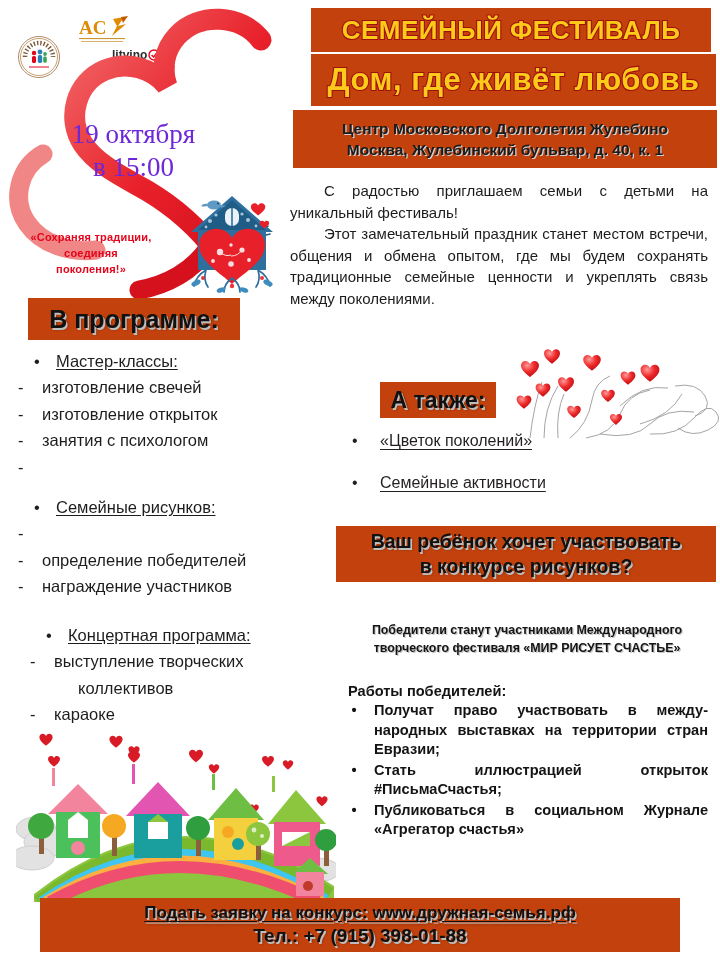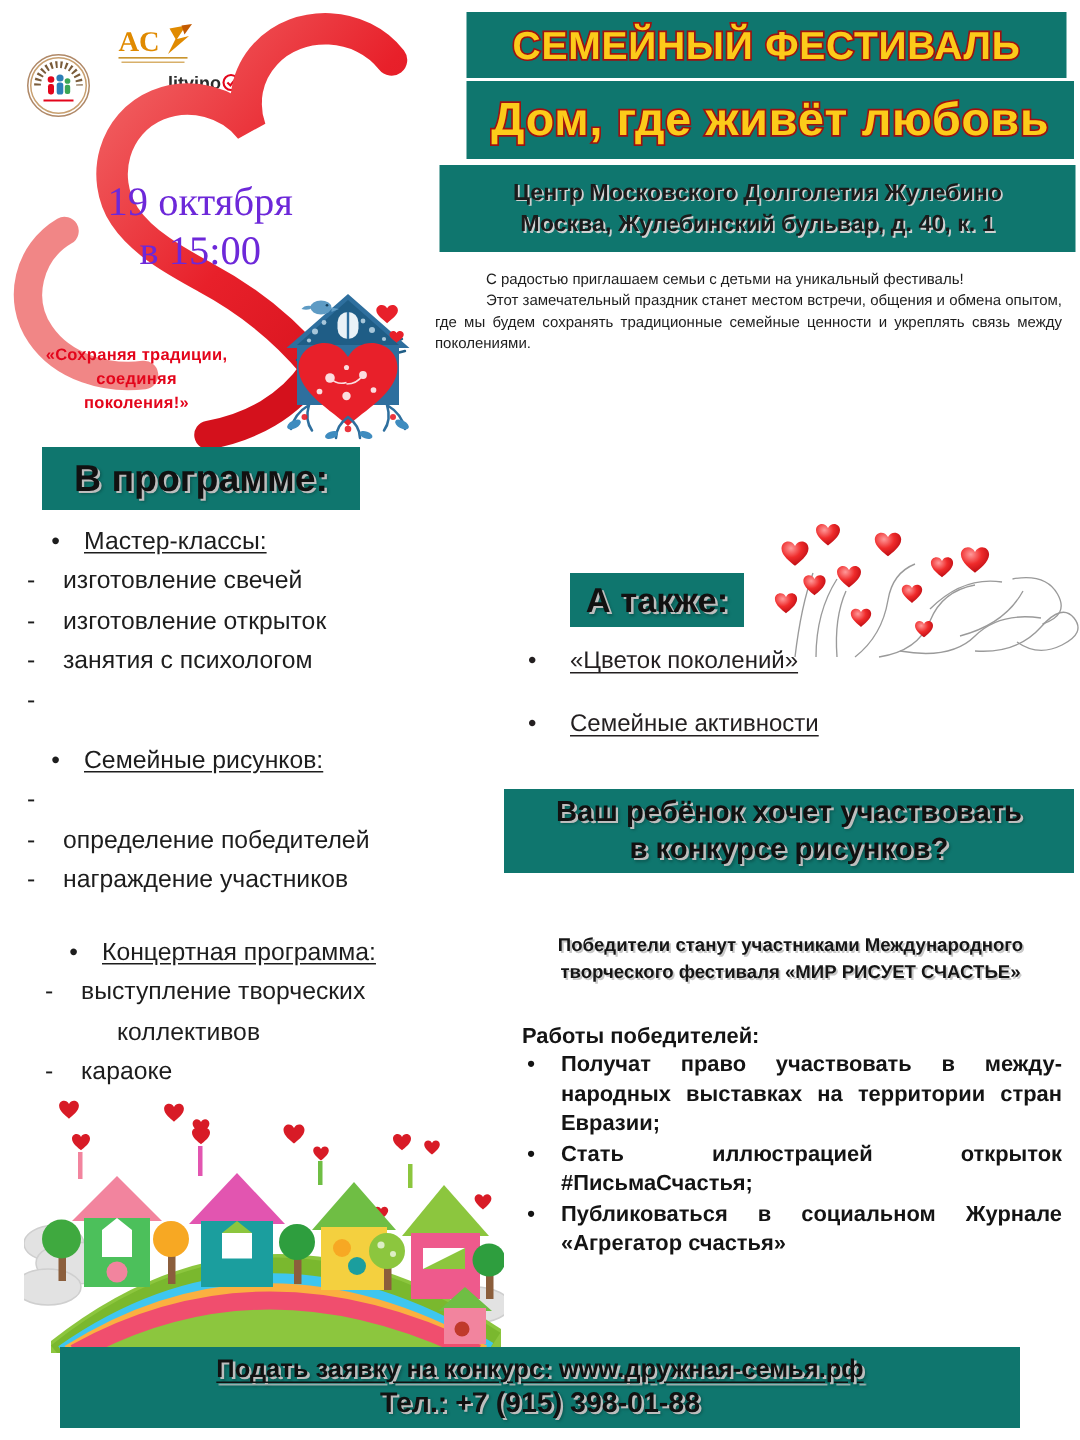"СЕМЕЙНЫЙ ФЕСТИВАЛЬ" .banner { background: #0f766e -> #c2410c }
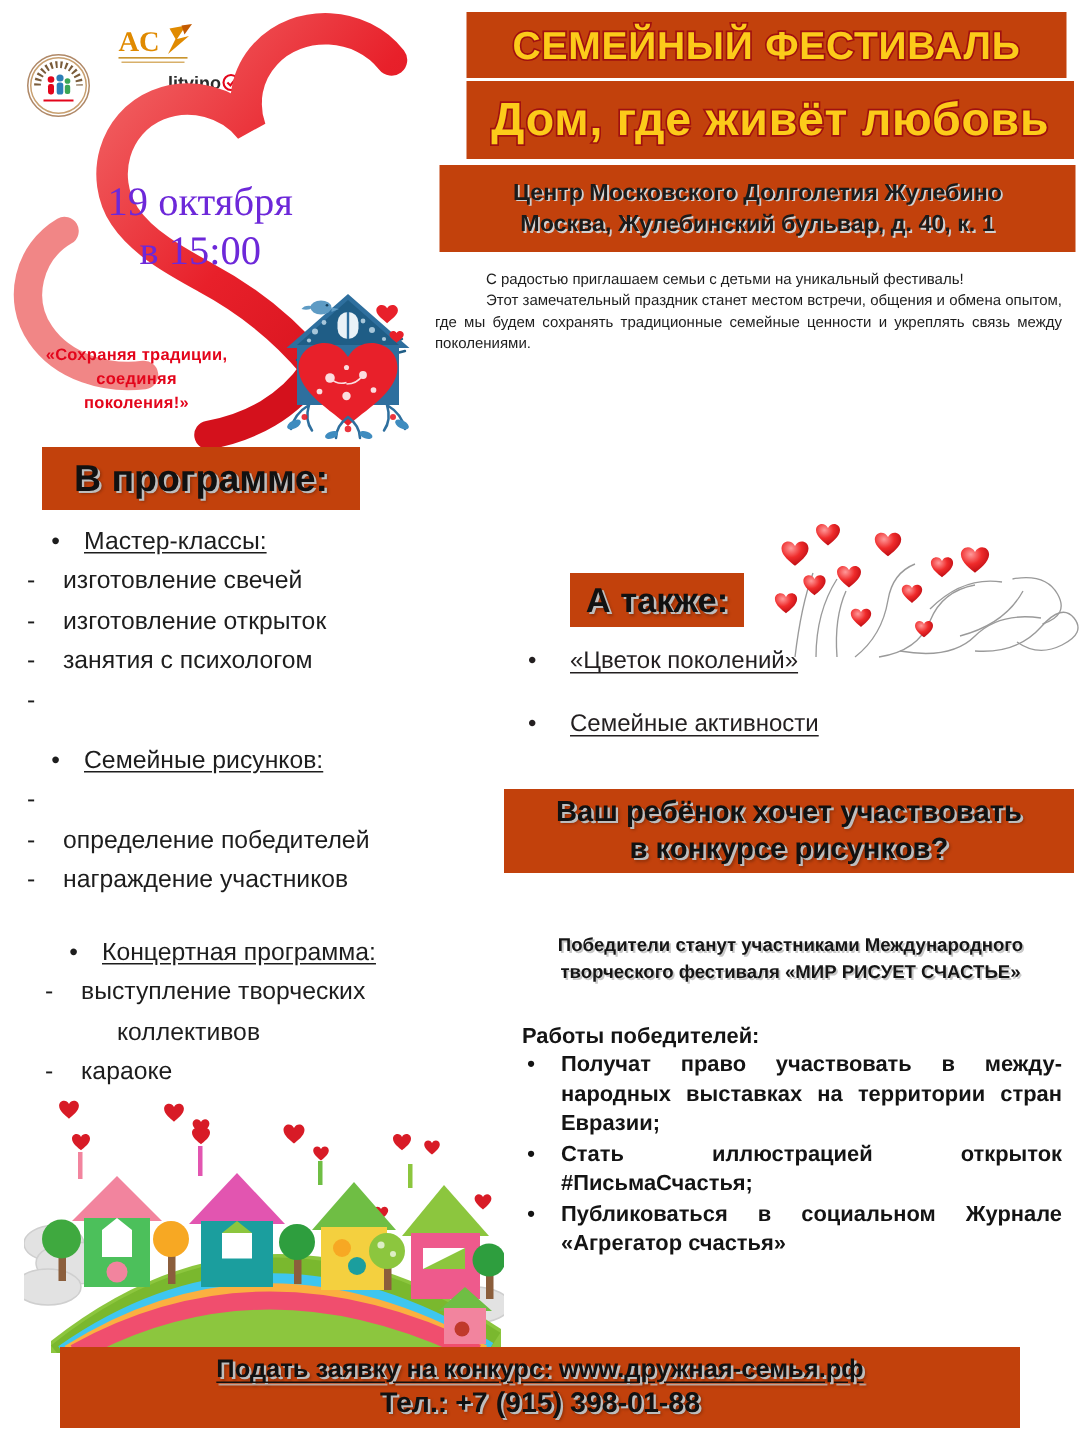"С радостью приглашаем семьи с" #intro { font-size: 10px -> 15px }
